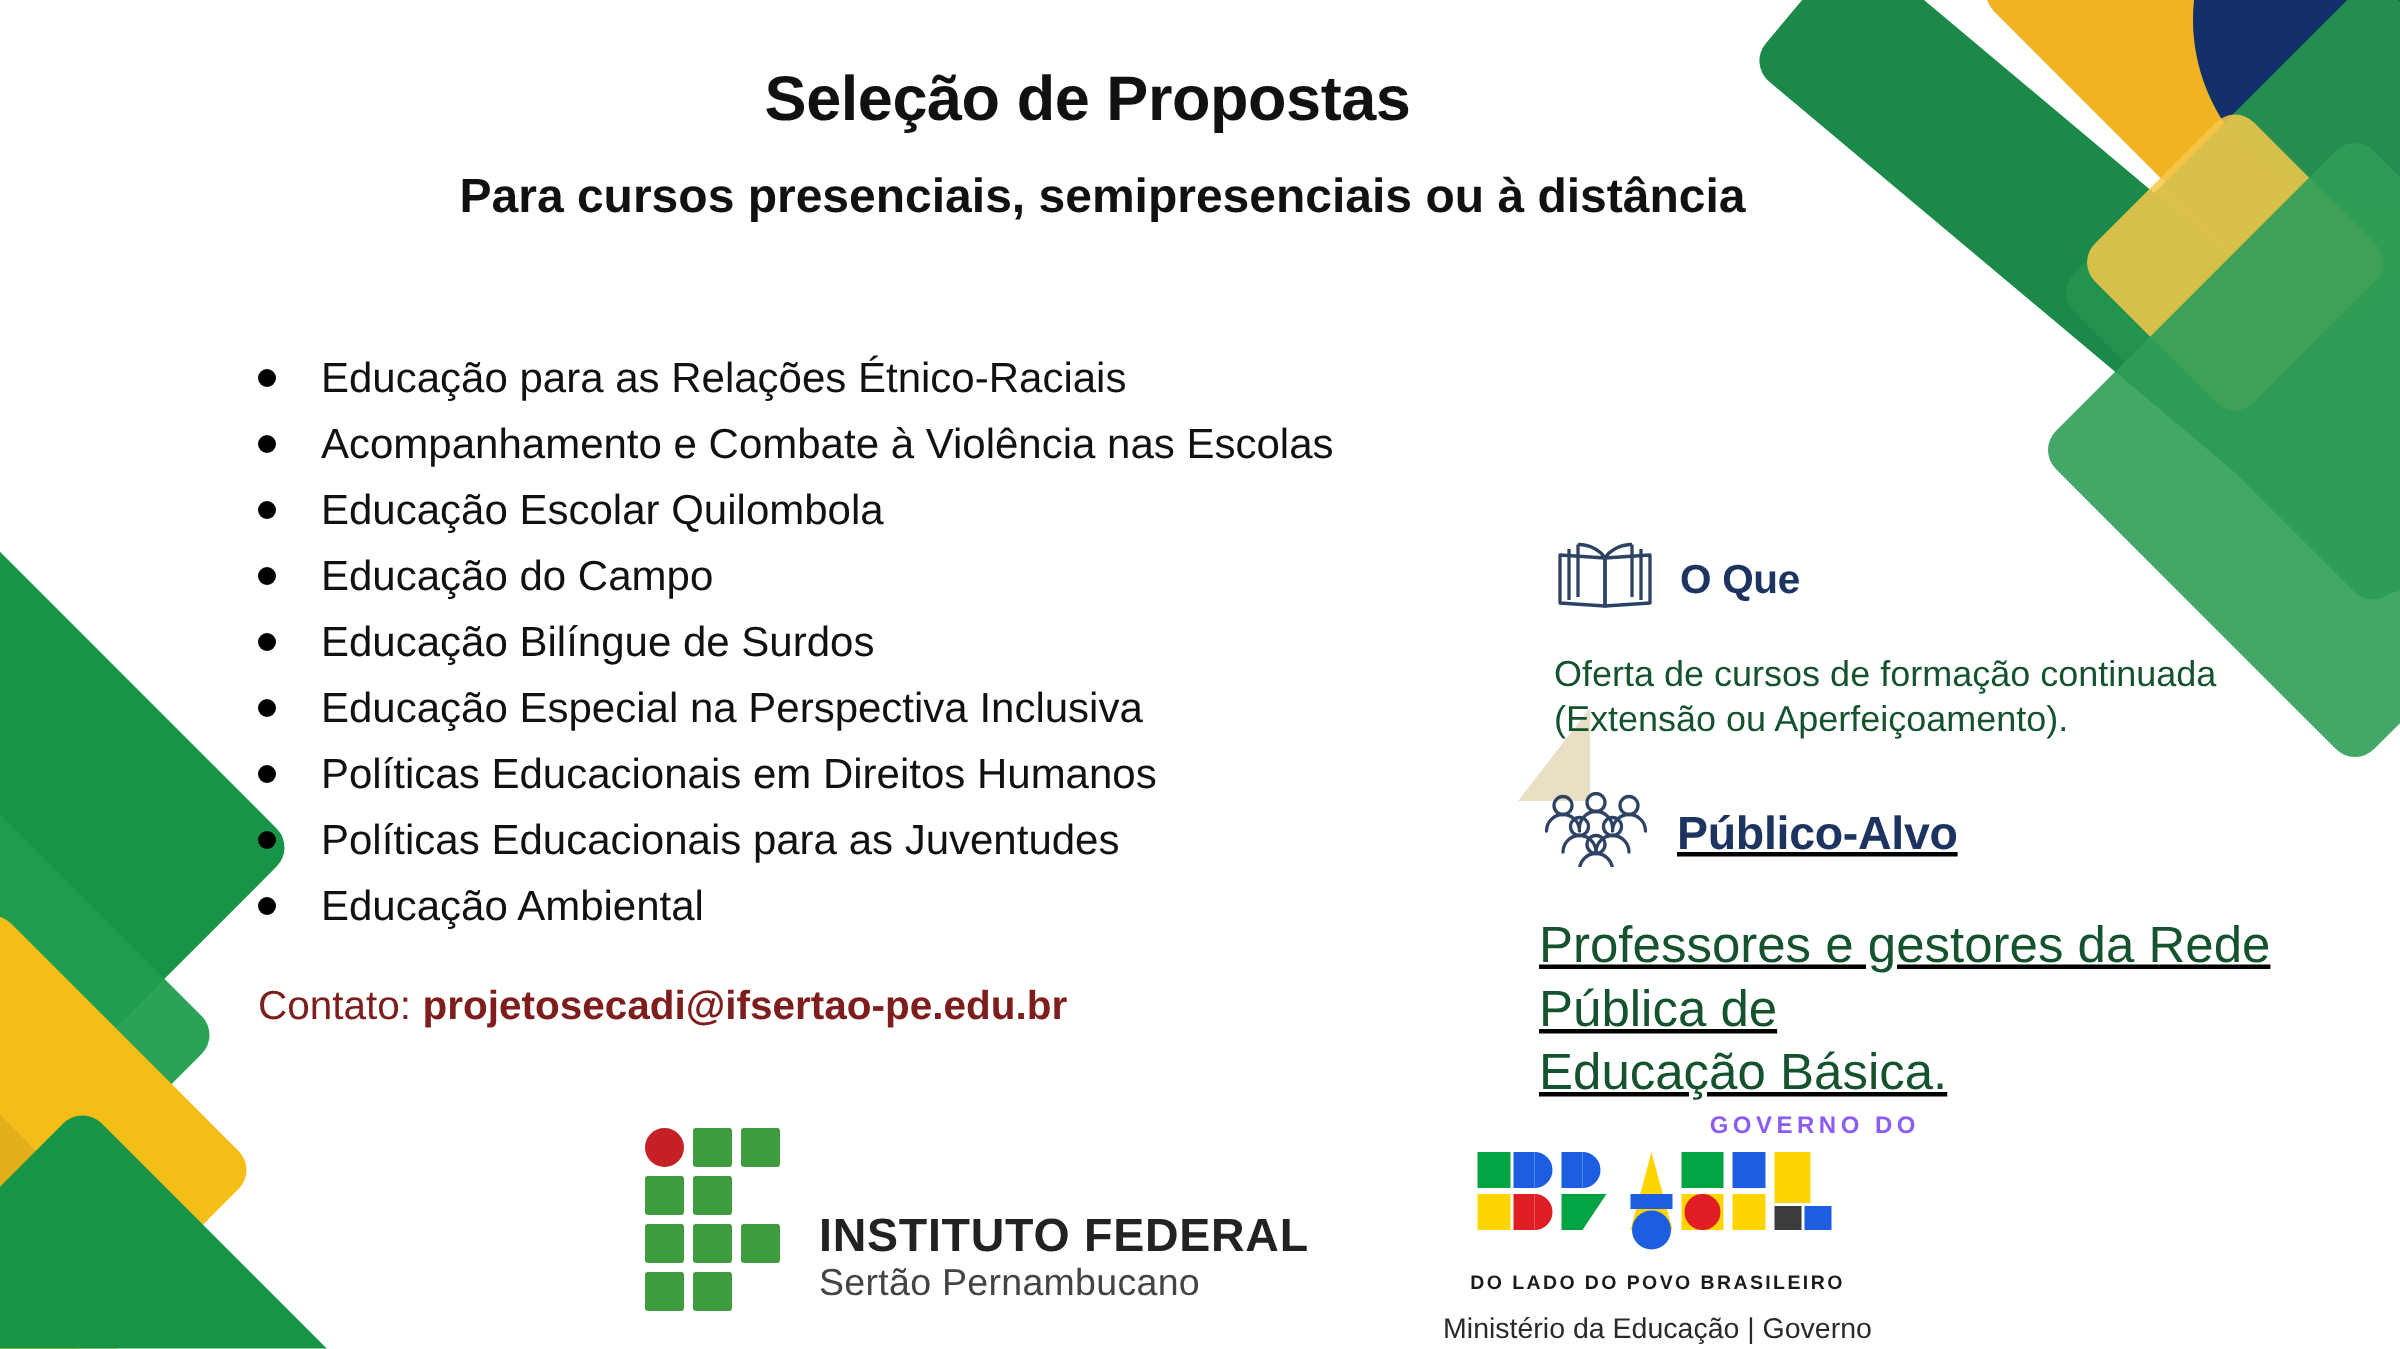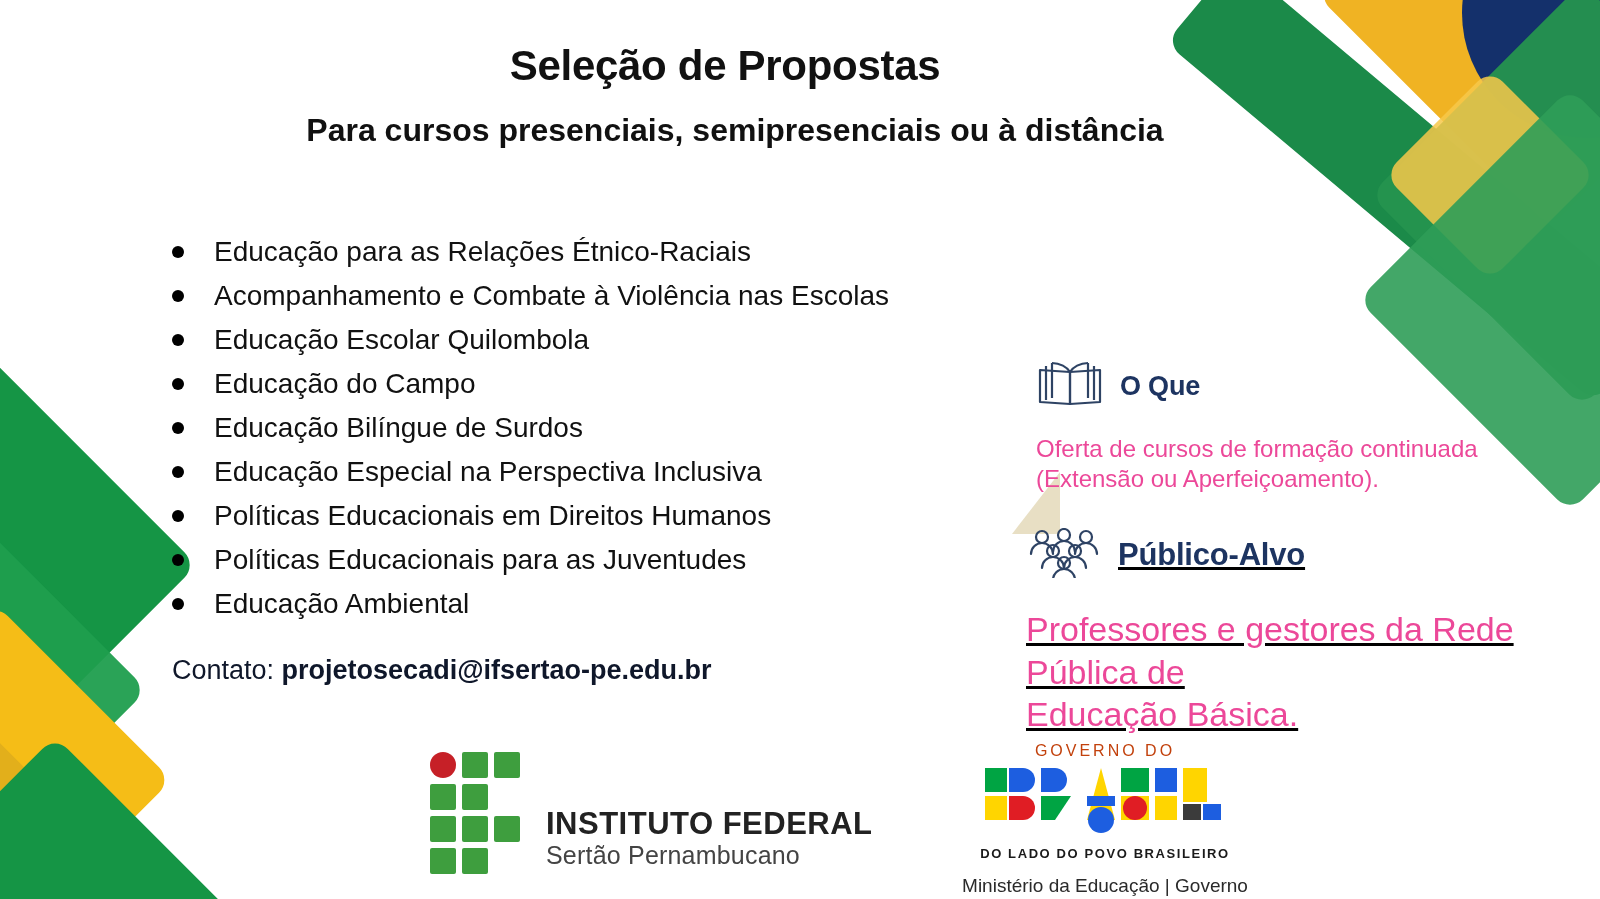"Oferta de cursos de formação" .info-body { color: #ec4899 -> #14532d }
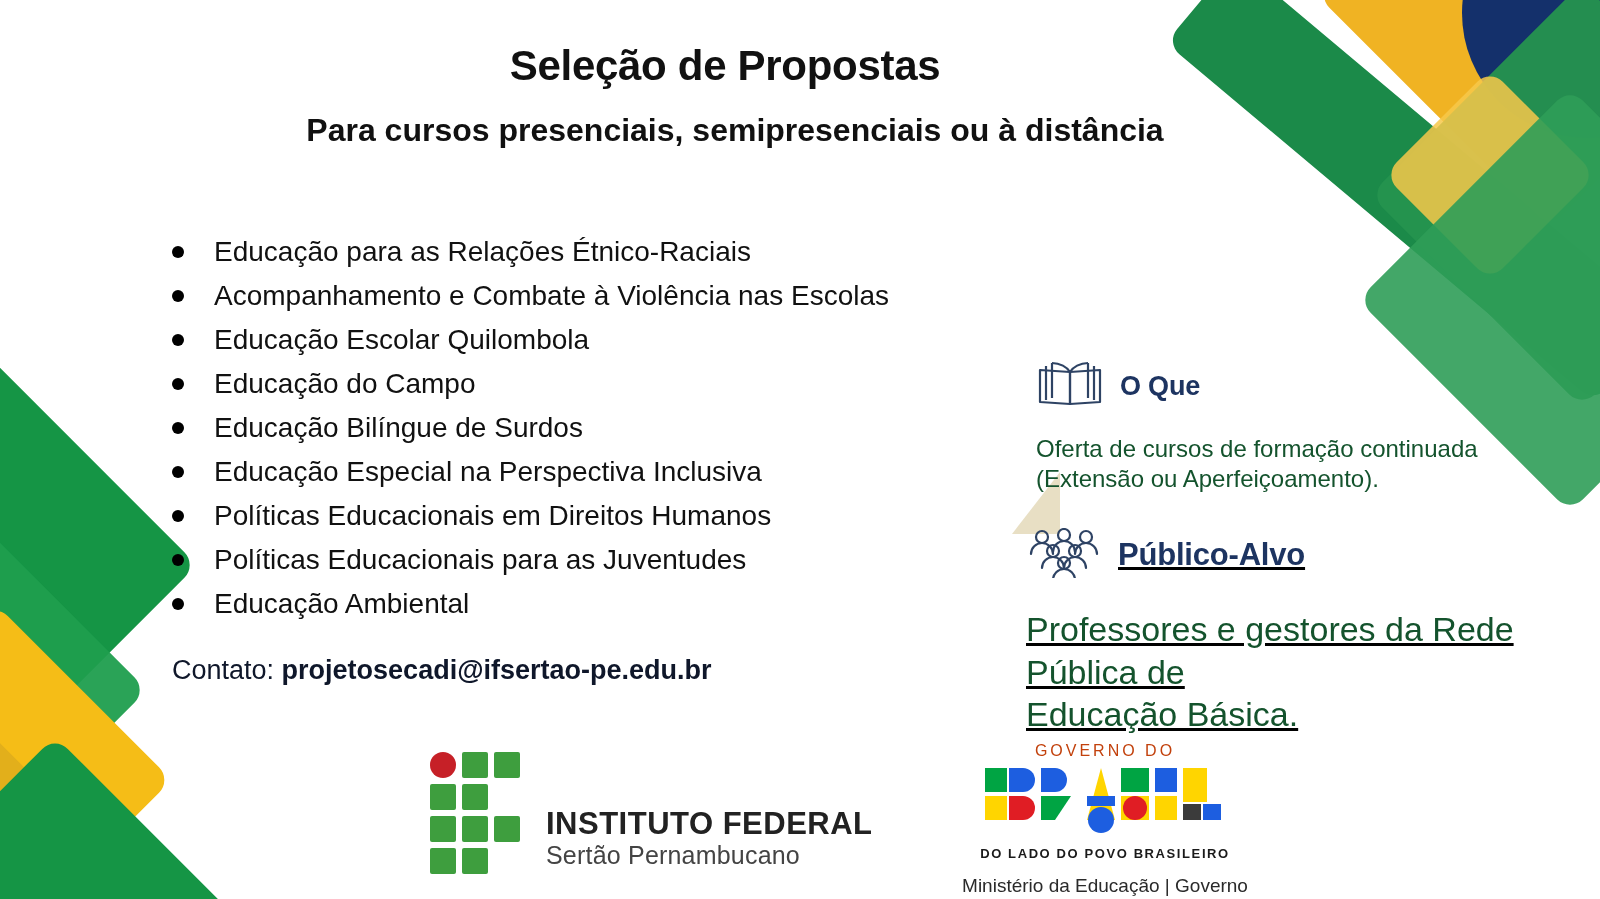"Contato:" .contact { color: #0f172a -> #7f1d1d }
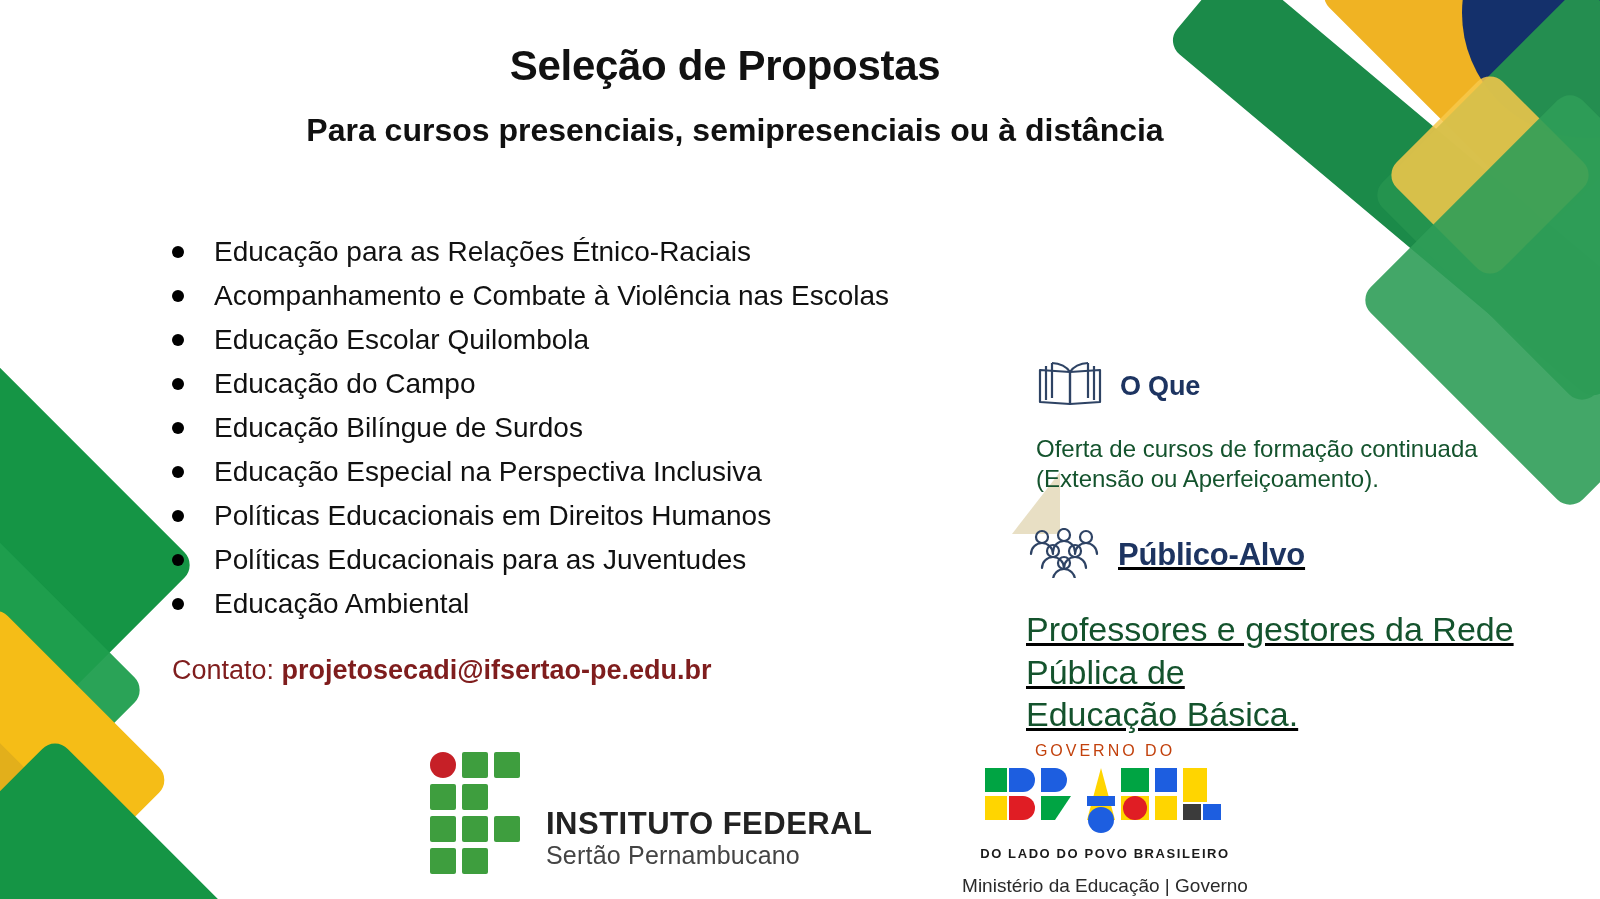"GOVERNO DO" .br-top { color: #c2410c -> #8b5cf6; font-weight: normal -> bold; text-align: none -> right }
